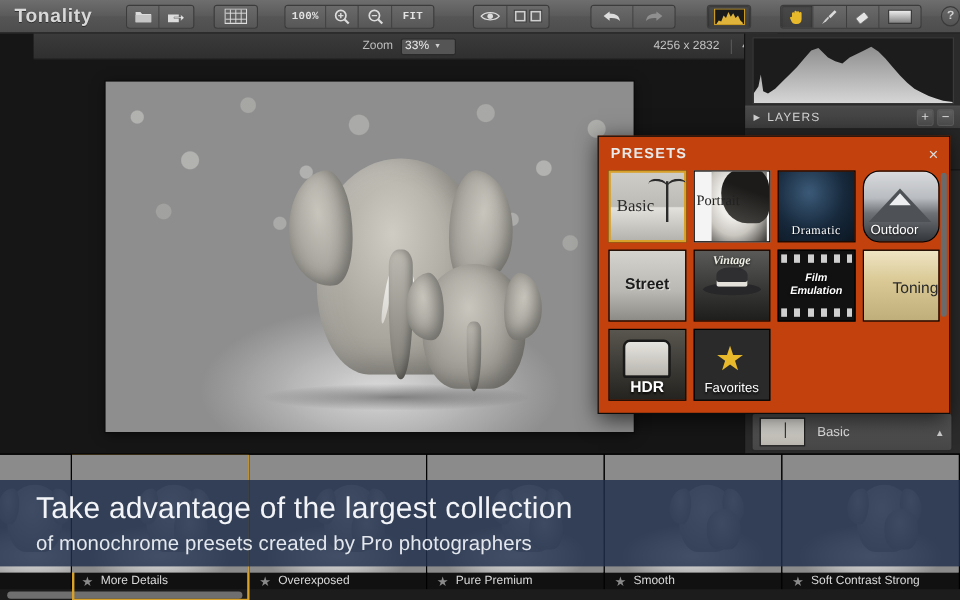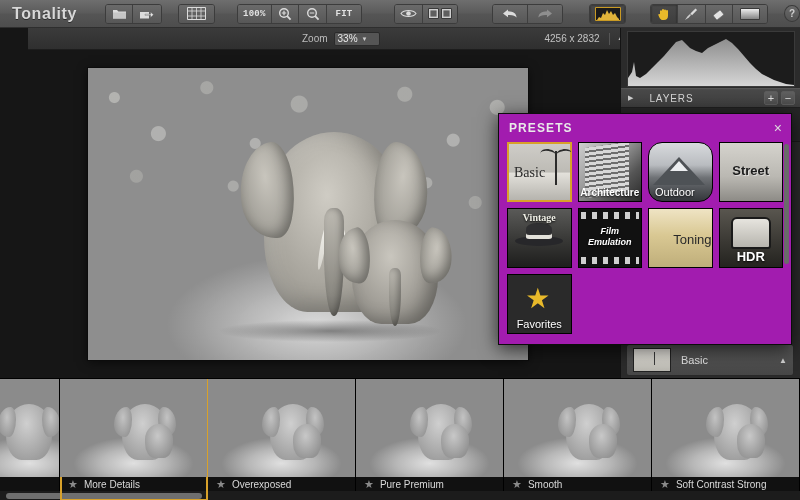"LAYERS" .layers-hd .ttl { margin-left: 16px -> 6px }
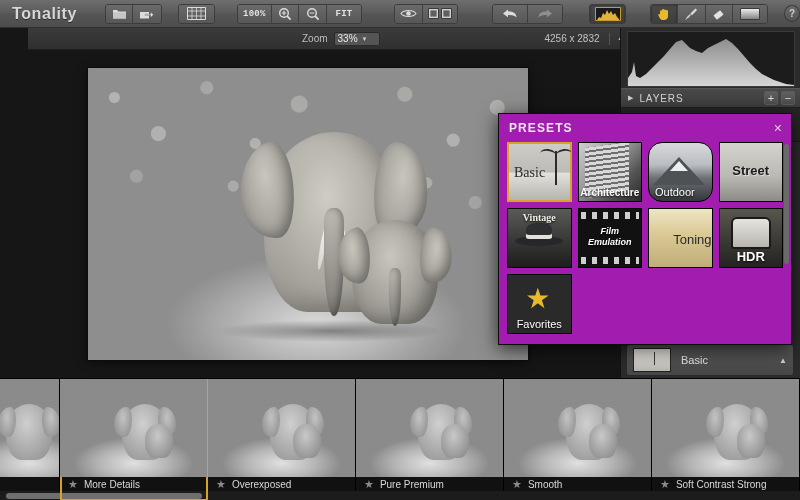"PRESETS" .presets { background: #a21caf -> #c2410c }
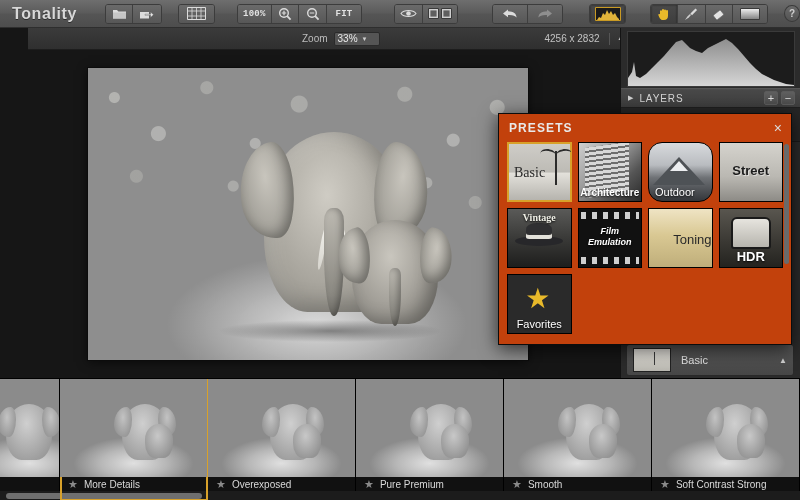"Portrait" div.ptile { html: none -> <div> <div></div> <div></div> <span>Portrait</span> </div> }
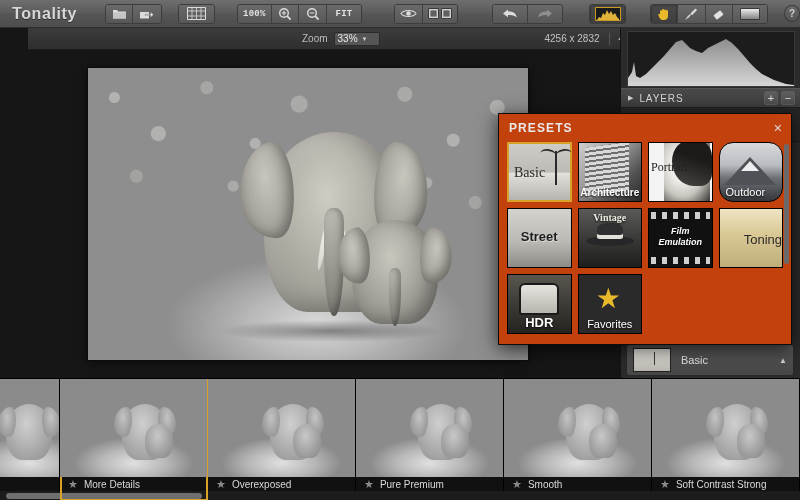"Architecture" div.ptile { html: <div> <div></div> <span>Architecture</span> </div> -> none }
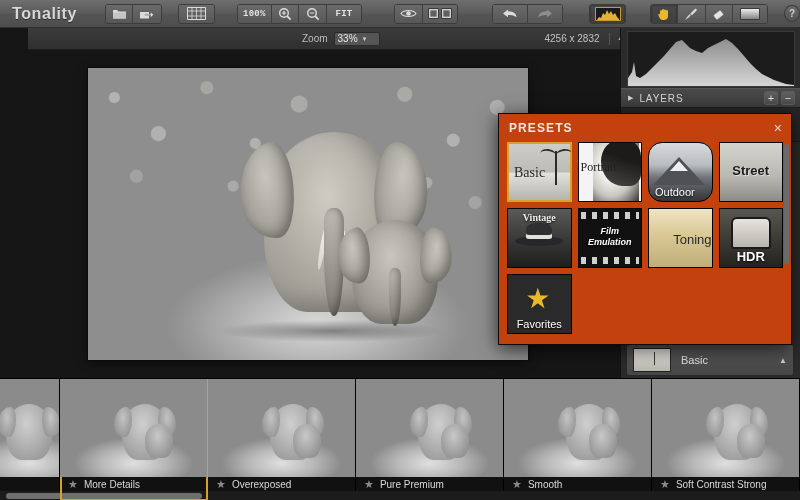"Dramatic" div.ptile { html: none -> <div> <span>Dramatic</span> </div> }
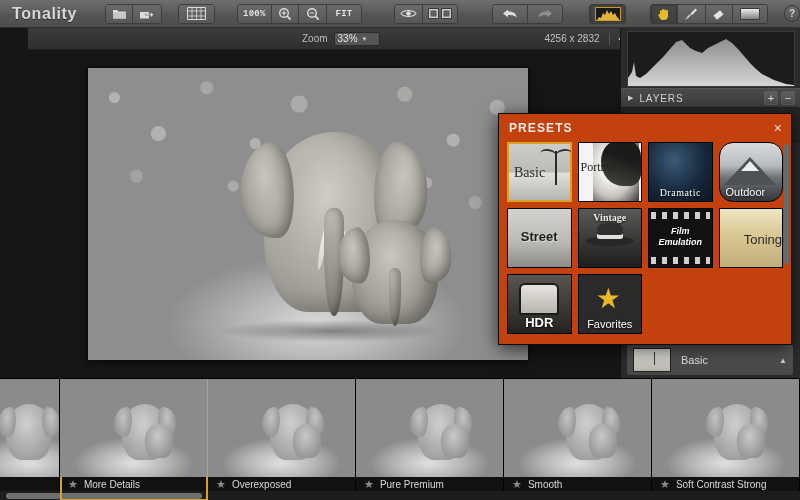"Vintage" .t-vint { font-style: none -> italic }
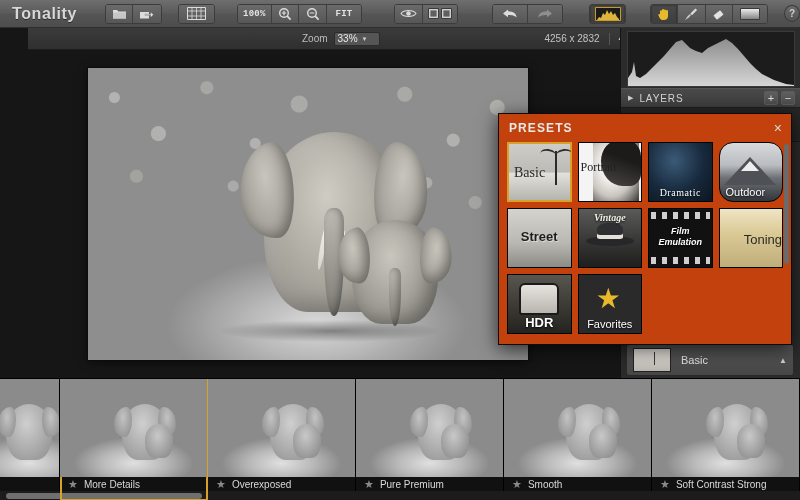"Take advantage of the largest" div.banner { html: none -> <div> <div>Take advantage of the largest collection</div> <div>of monochrome presets created by Pro photographers</div> </div> }
